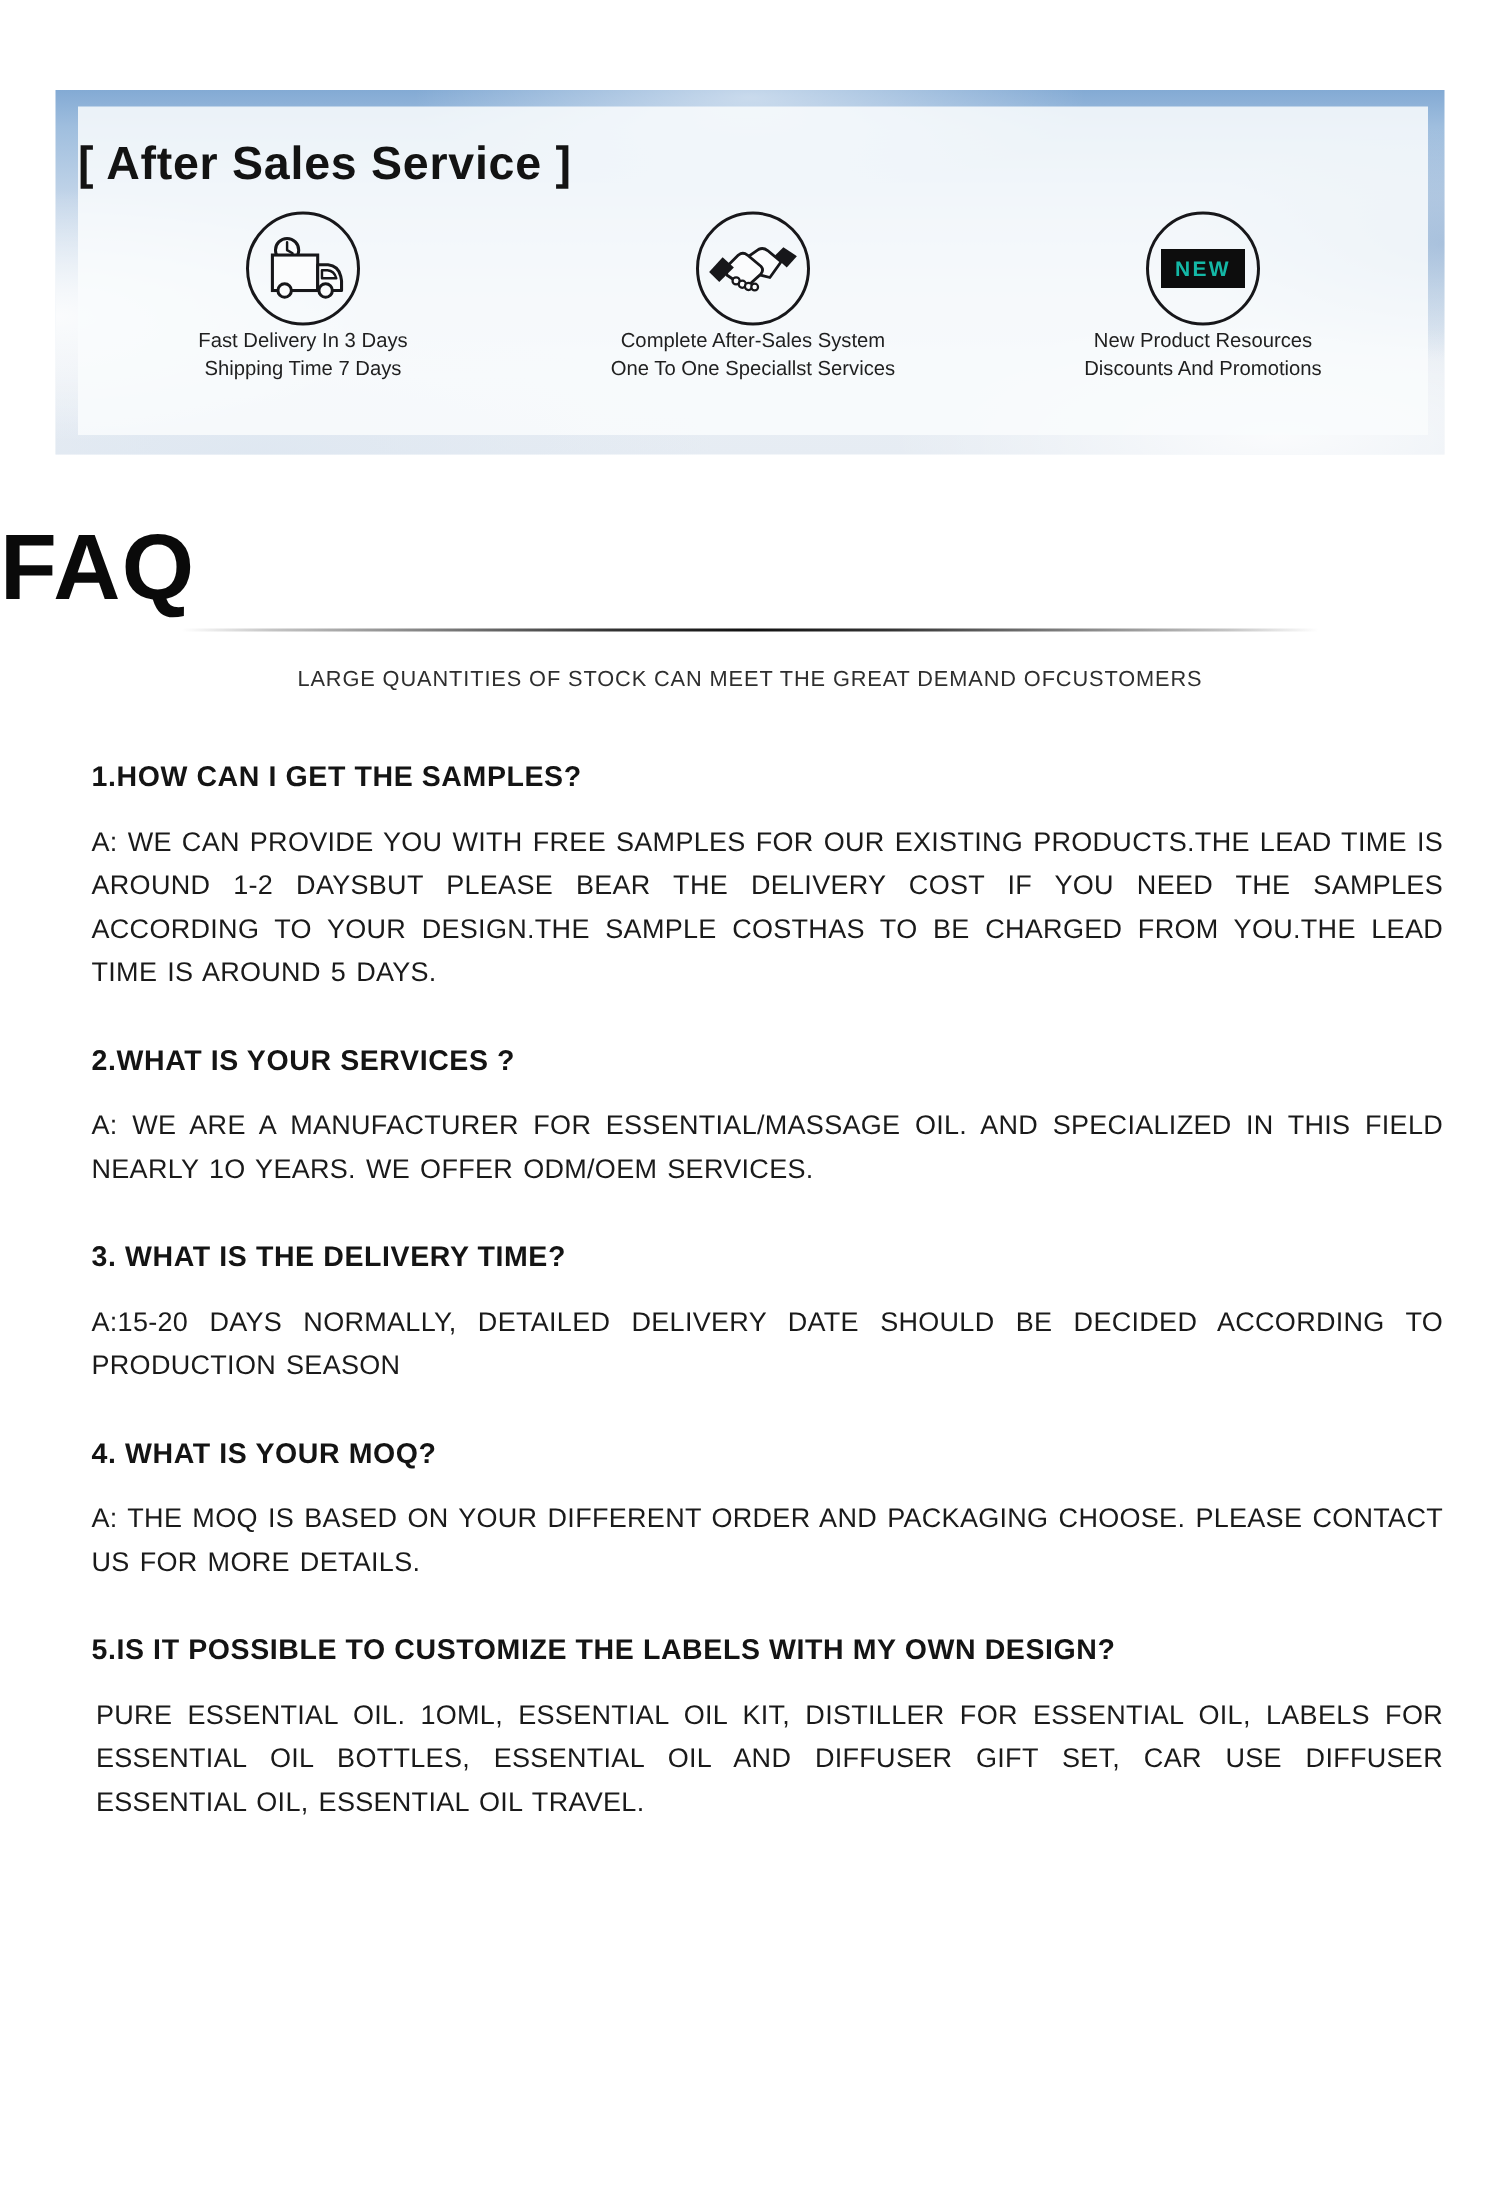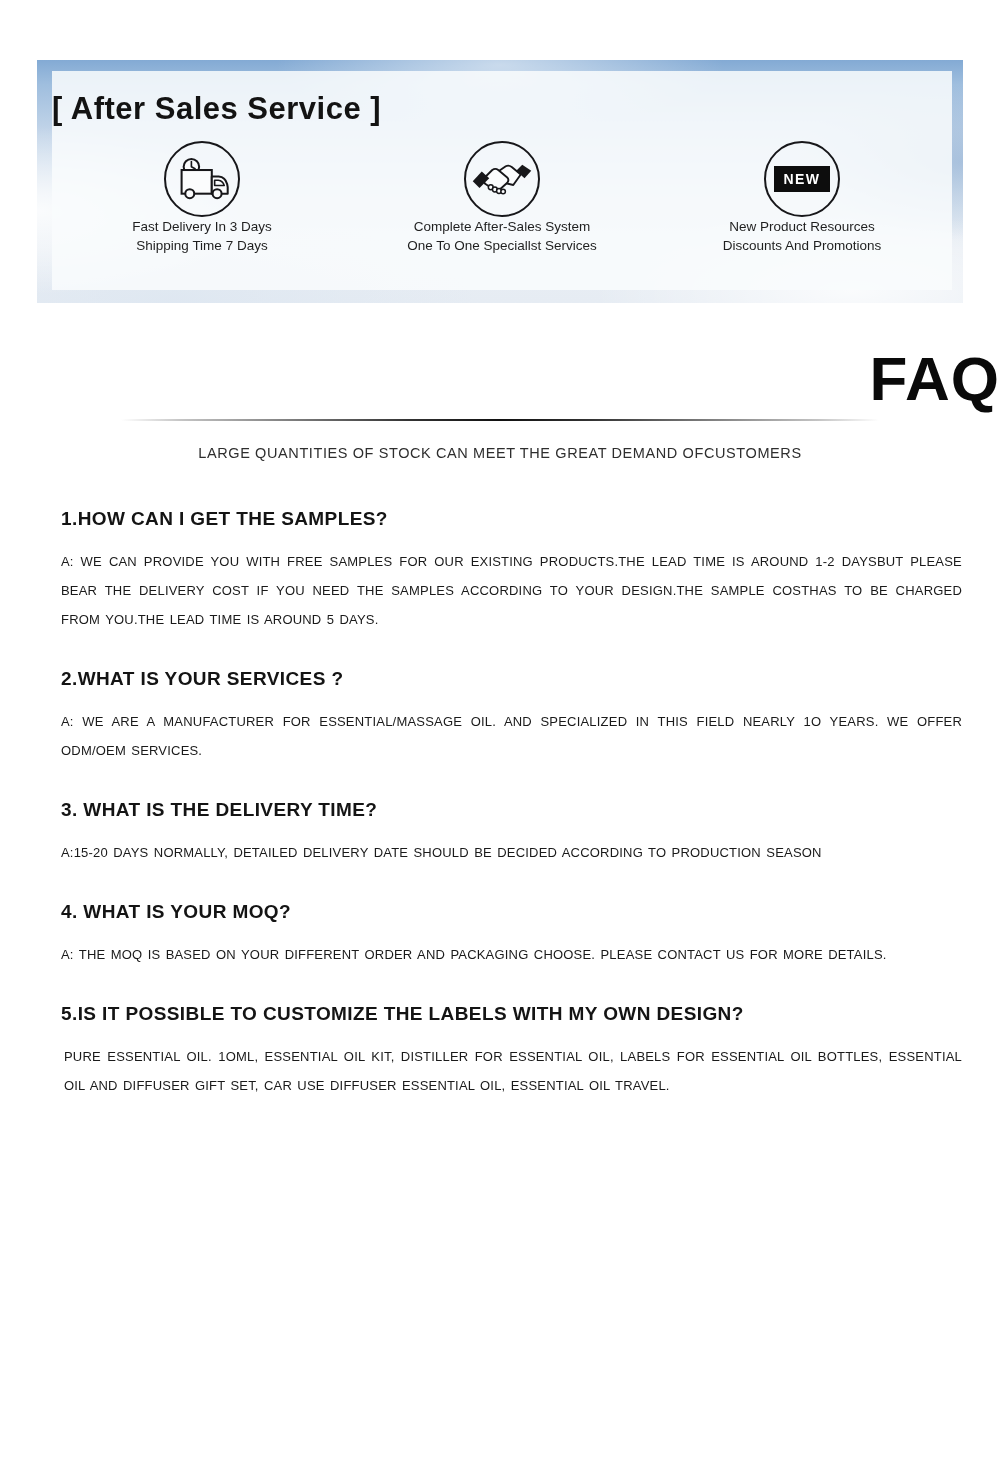"NEW" .new-badge { color: #ffffff -> #14b8a6 }
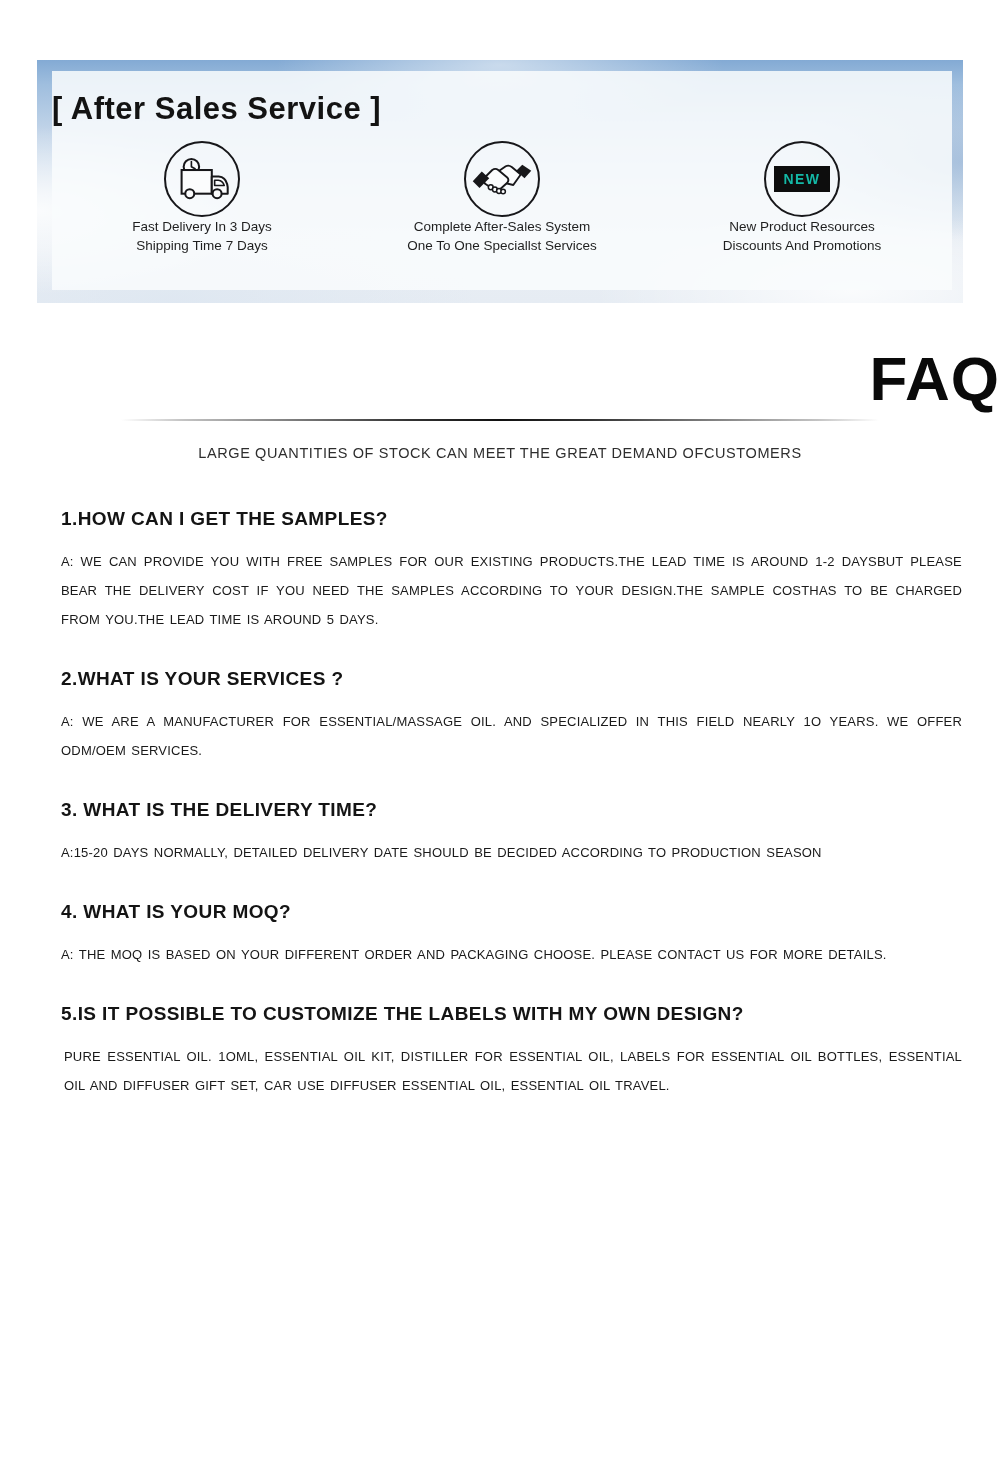"FAQ" .faq-title { text-align: right -> left }
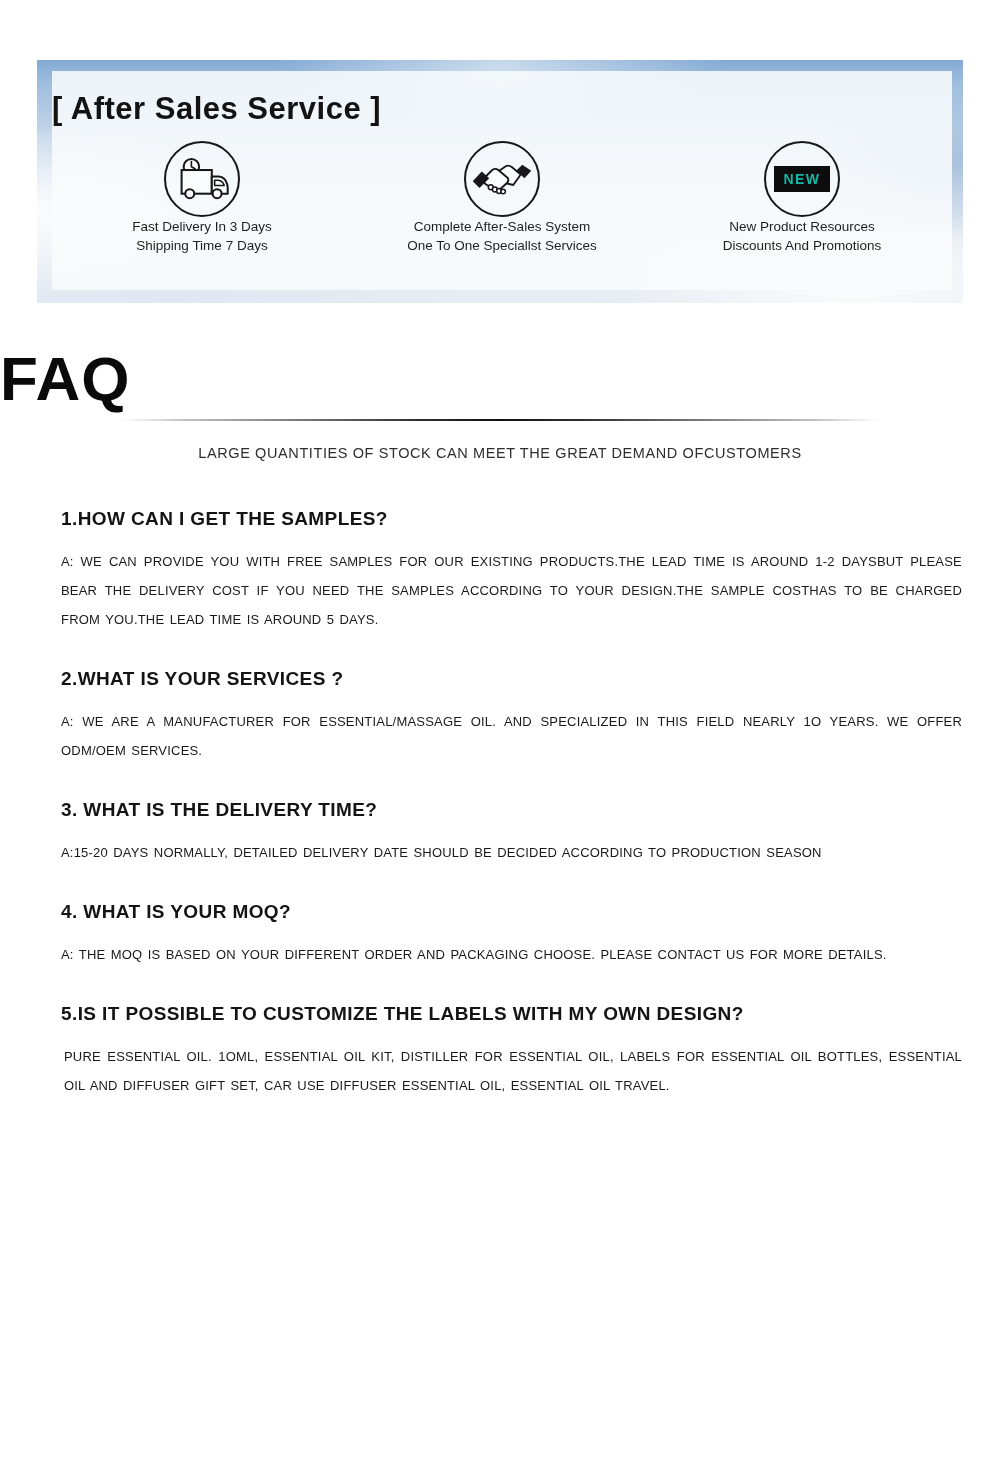"A: WE CAN PROVIDE YOU" .faq-answer { font-size: 13px -> 18px }
